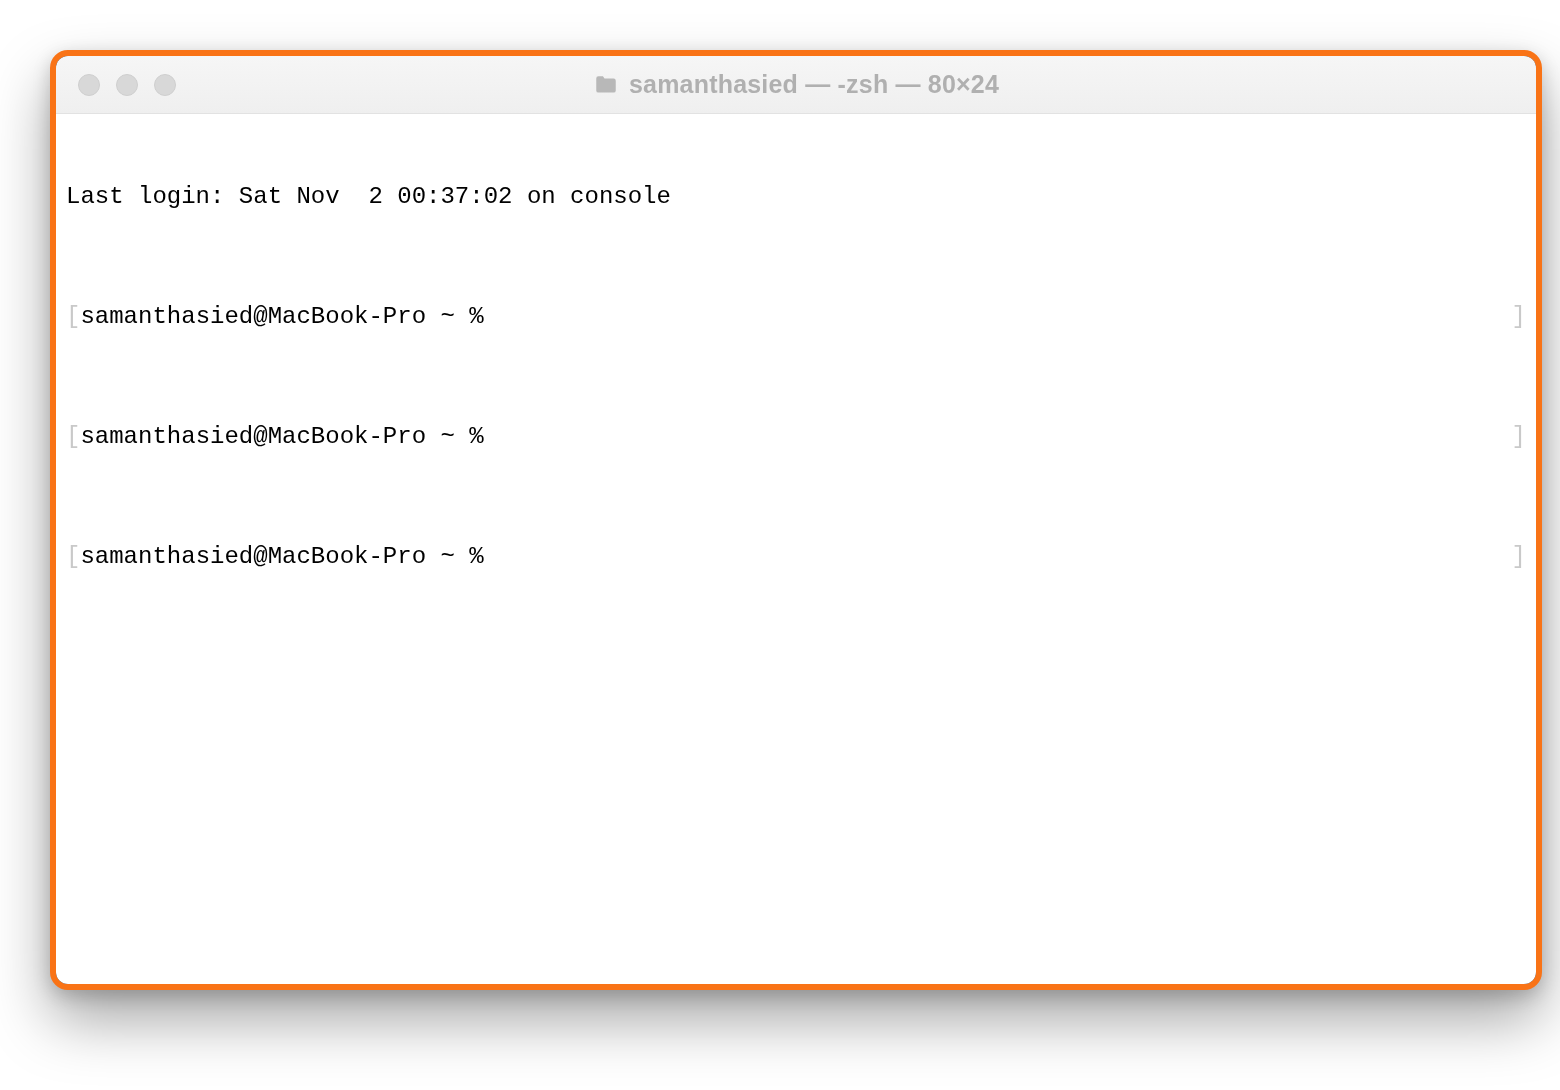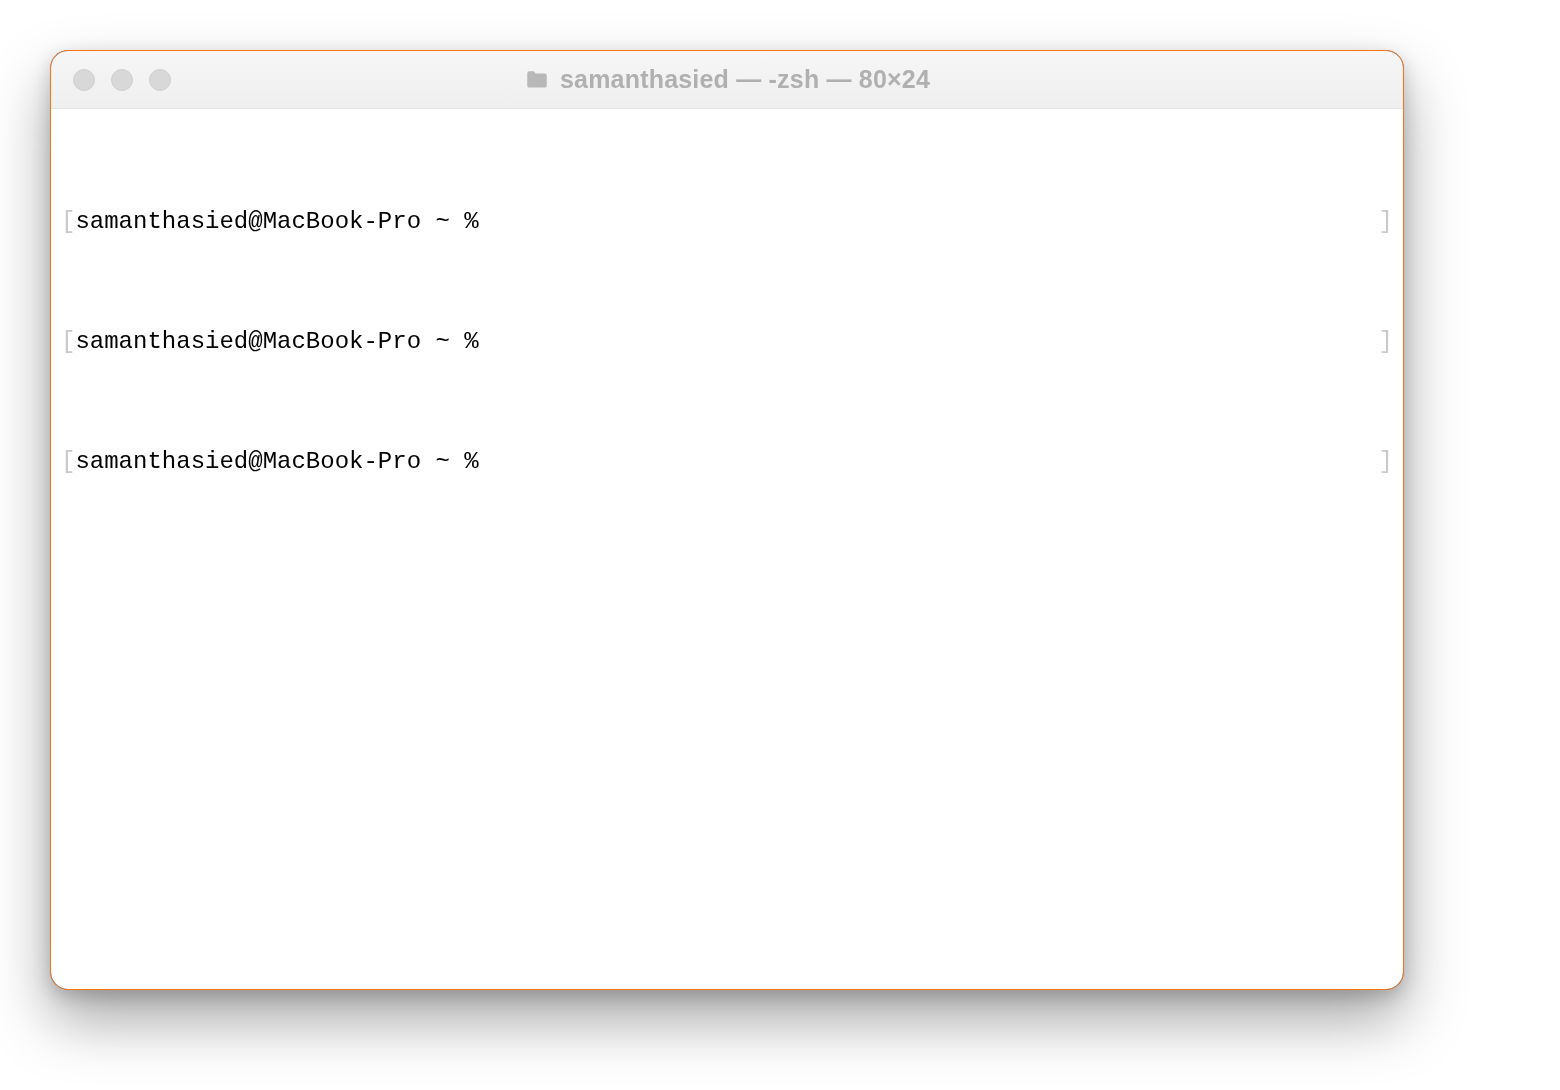"samanthasied — -zsh — 80×24" .window { border: 1px solid #f97316 -> 6px solid #f97316; width: 1354px -> 1492px }
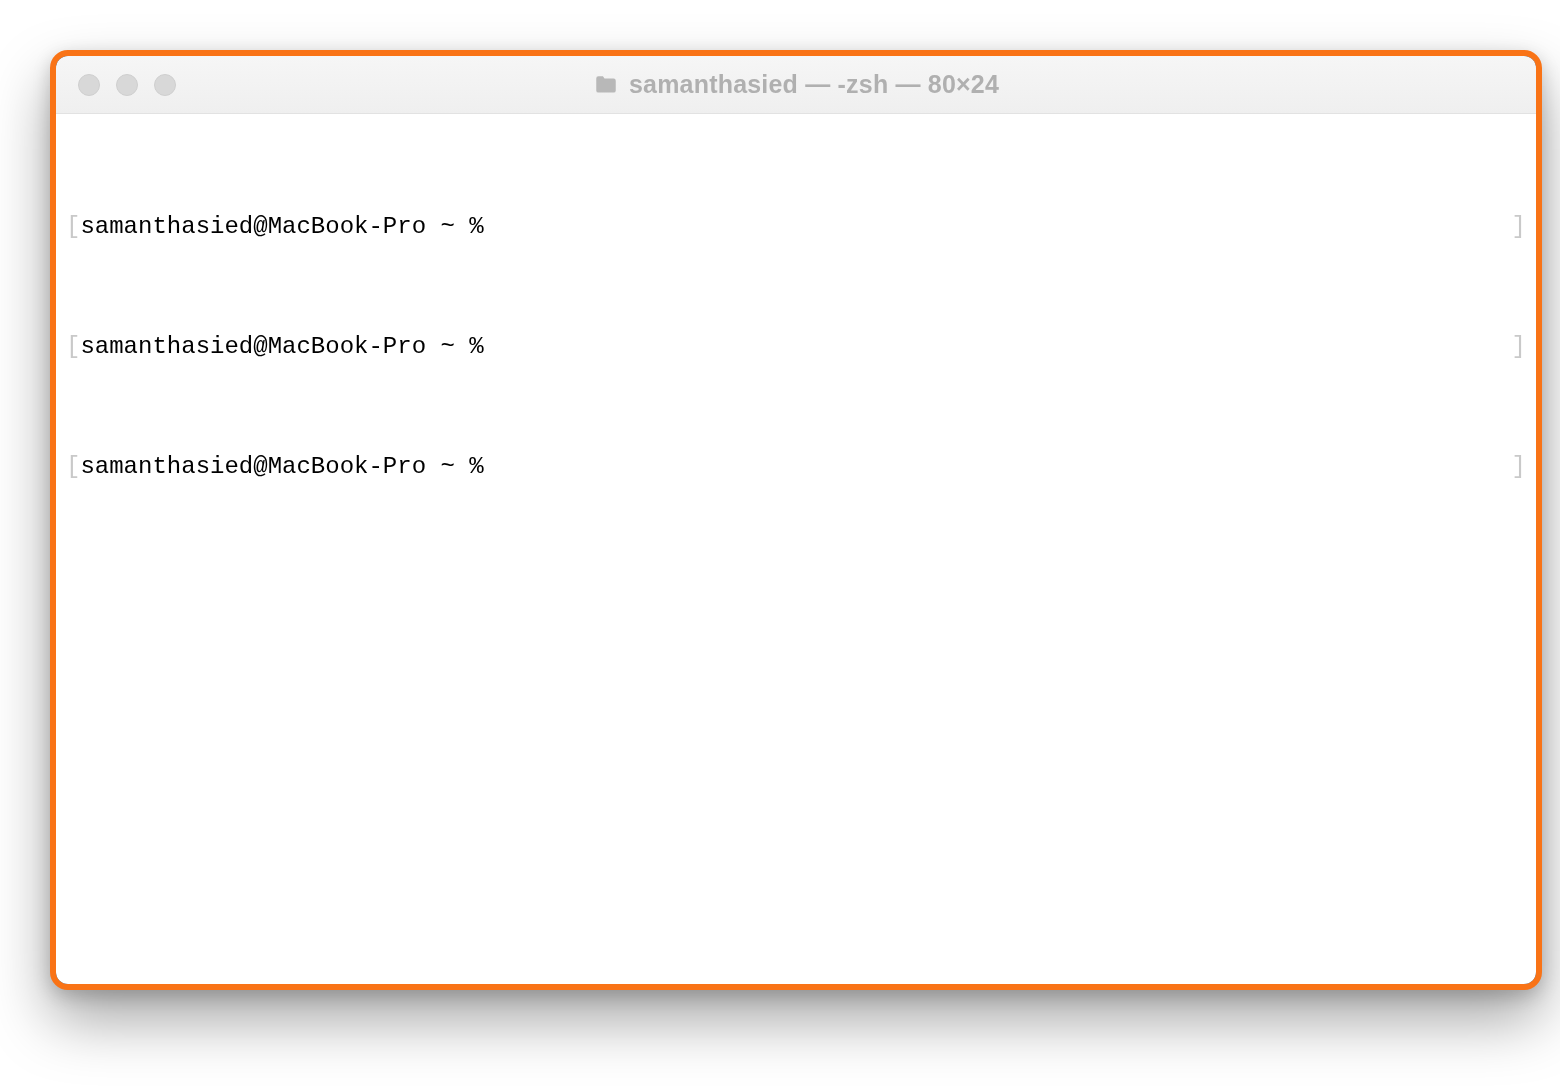"Last login: Sat Nov 2" span.line { html: none -> <span>Last login: Sat Nov 2 00:37:02 on console</span> }
